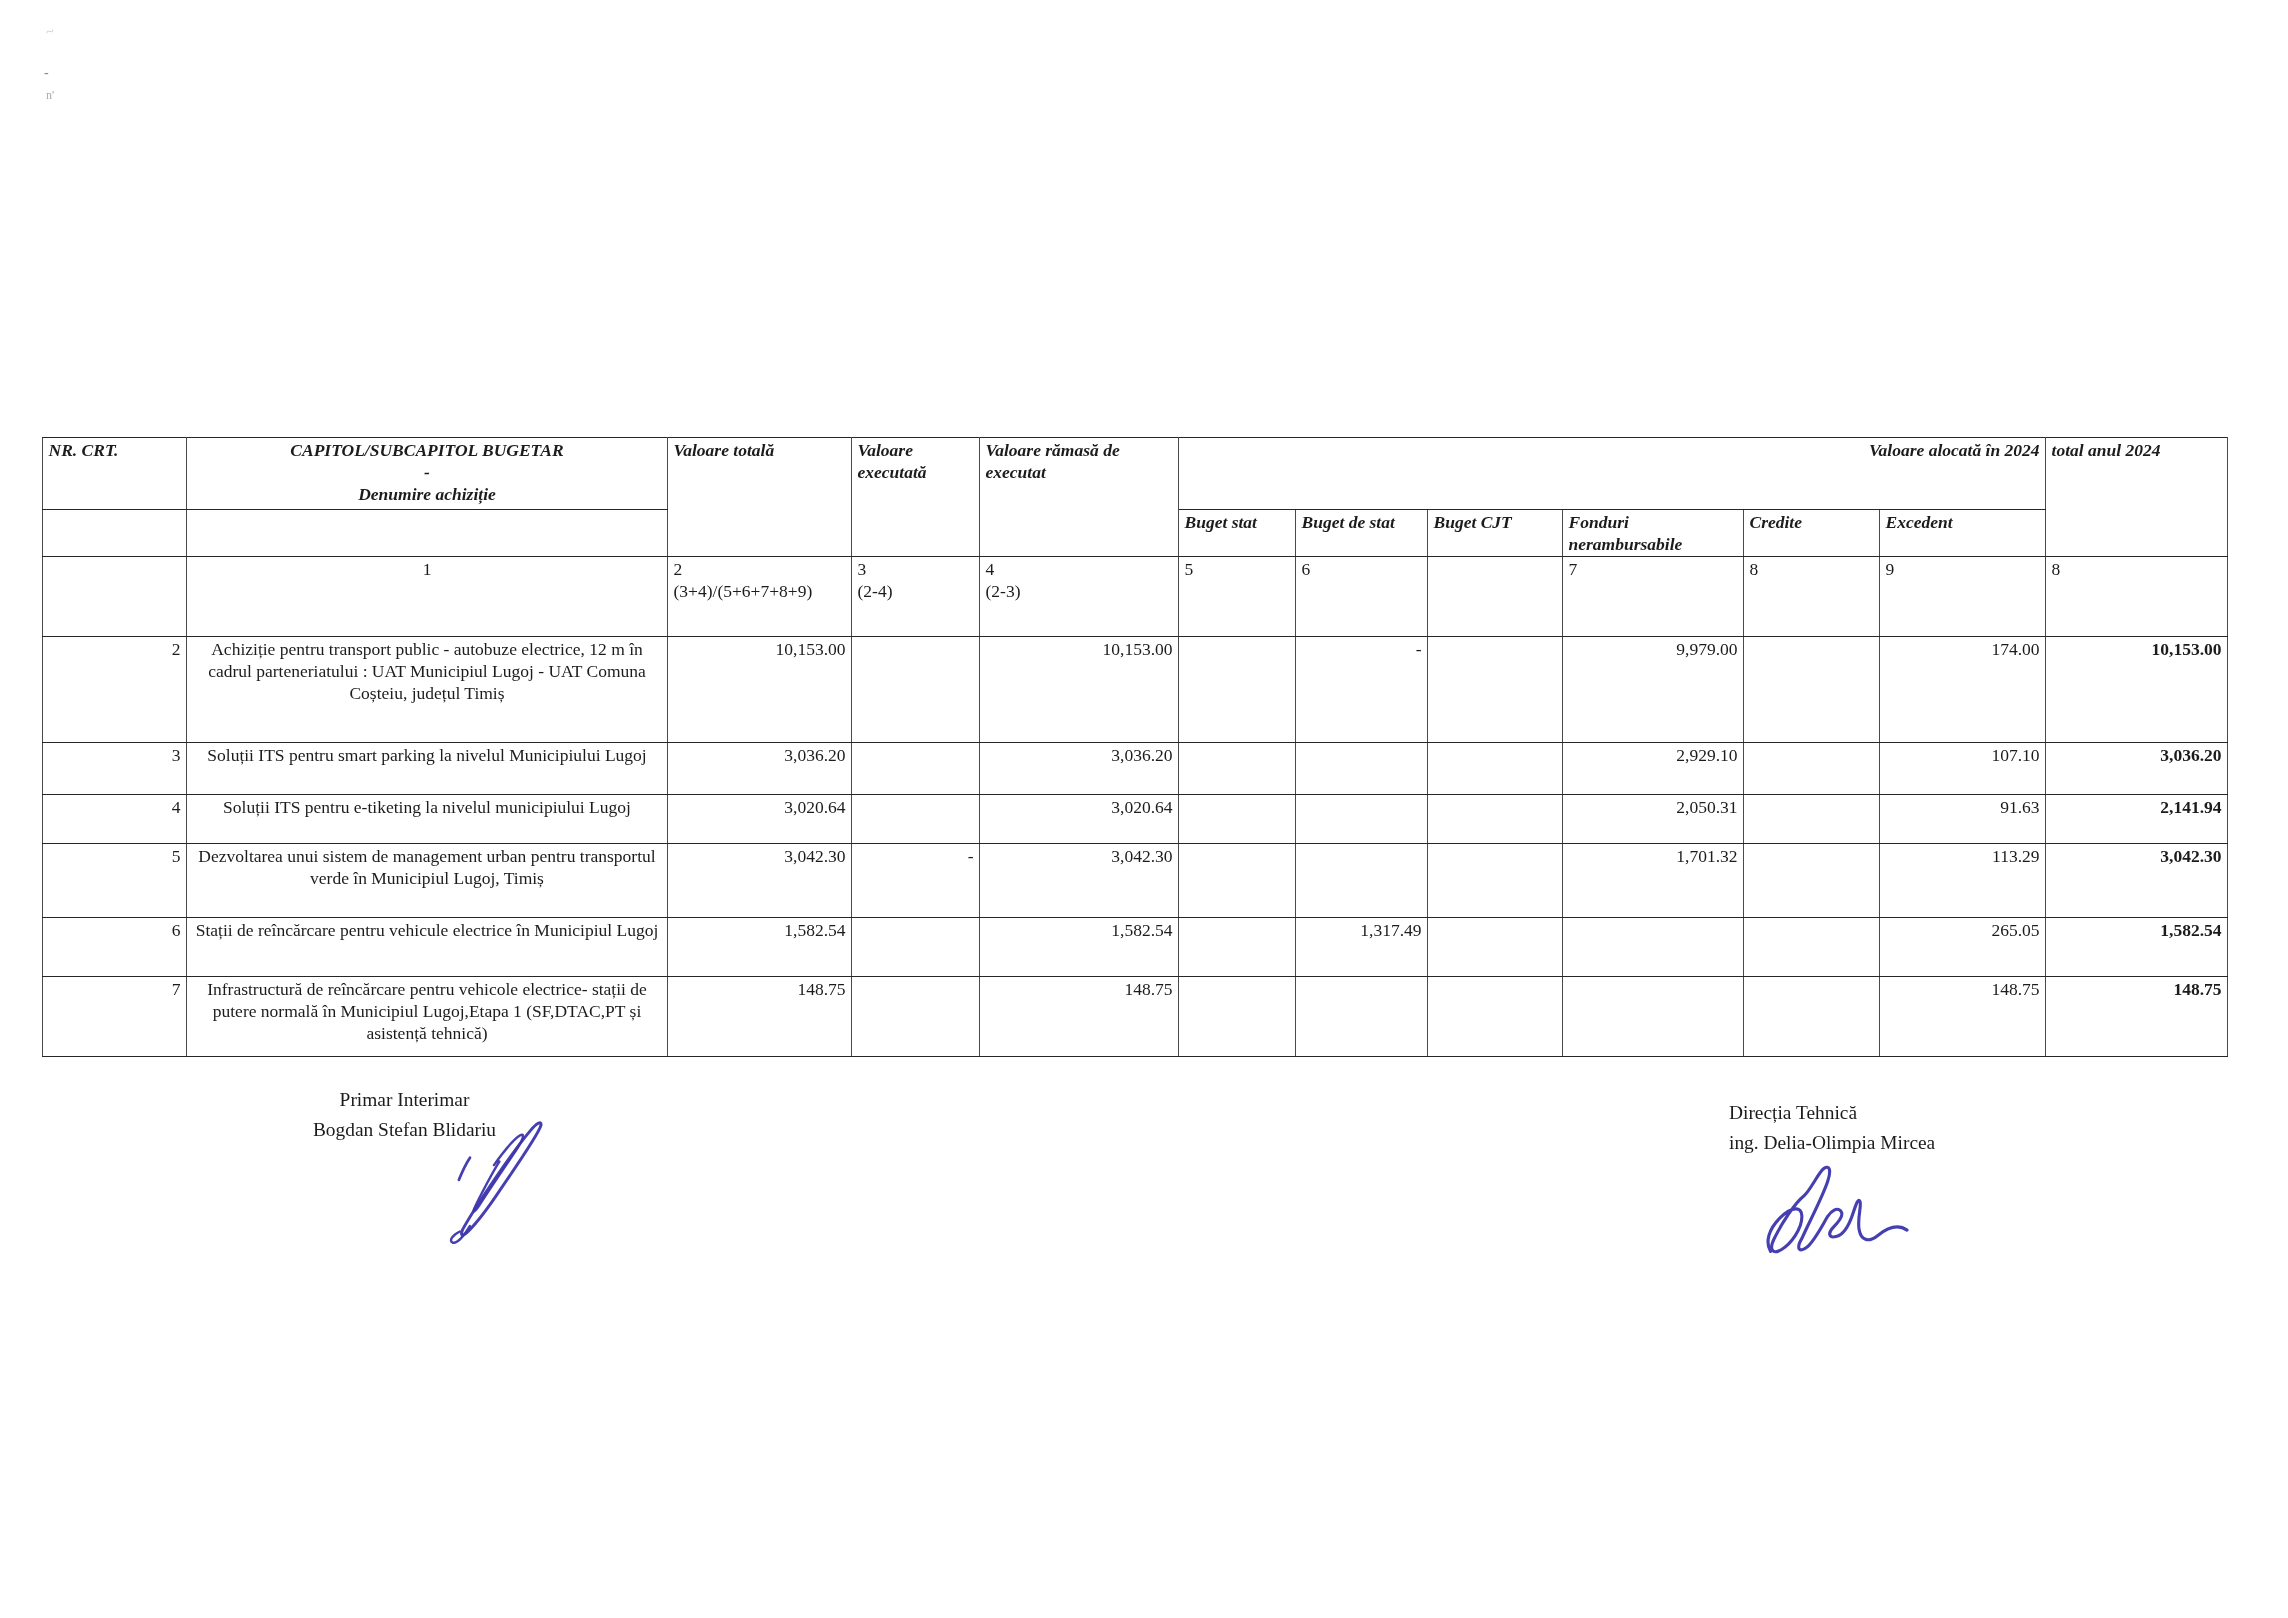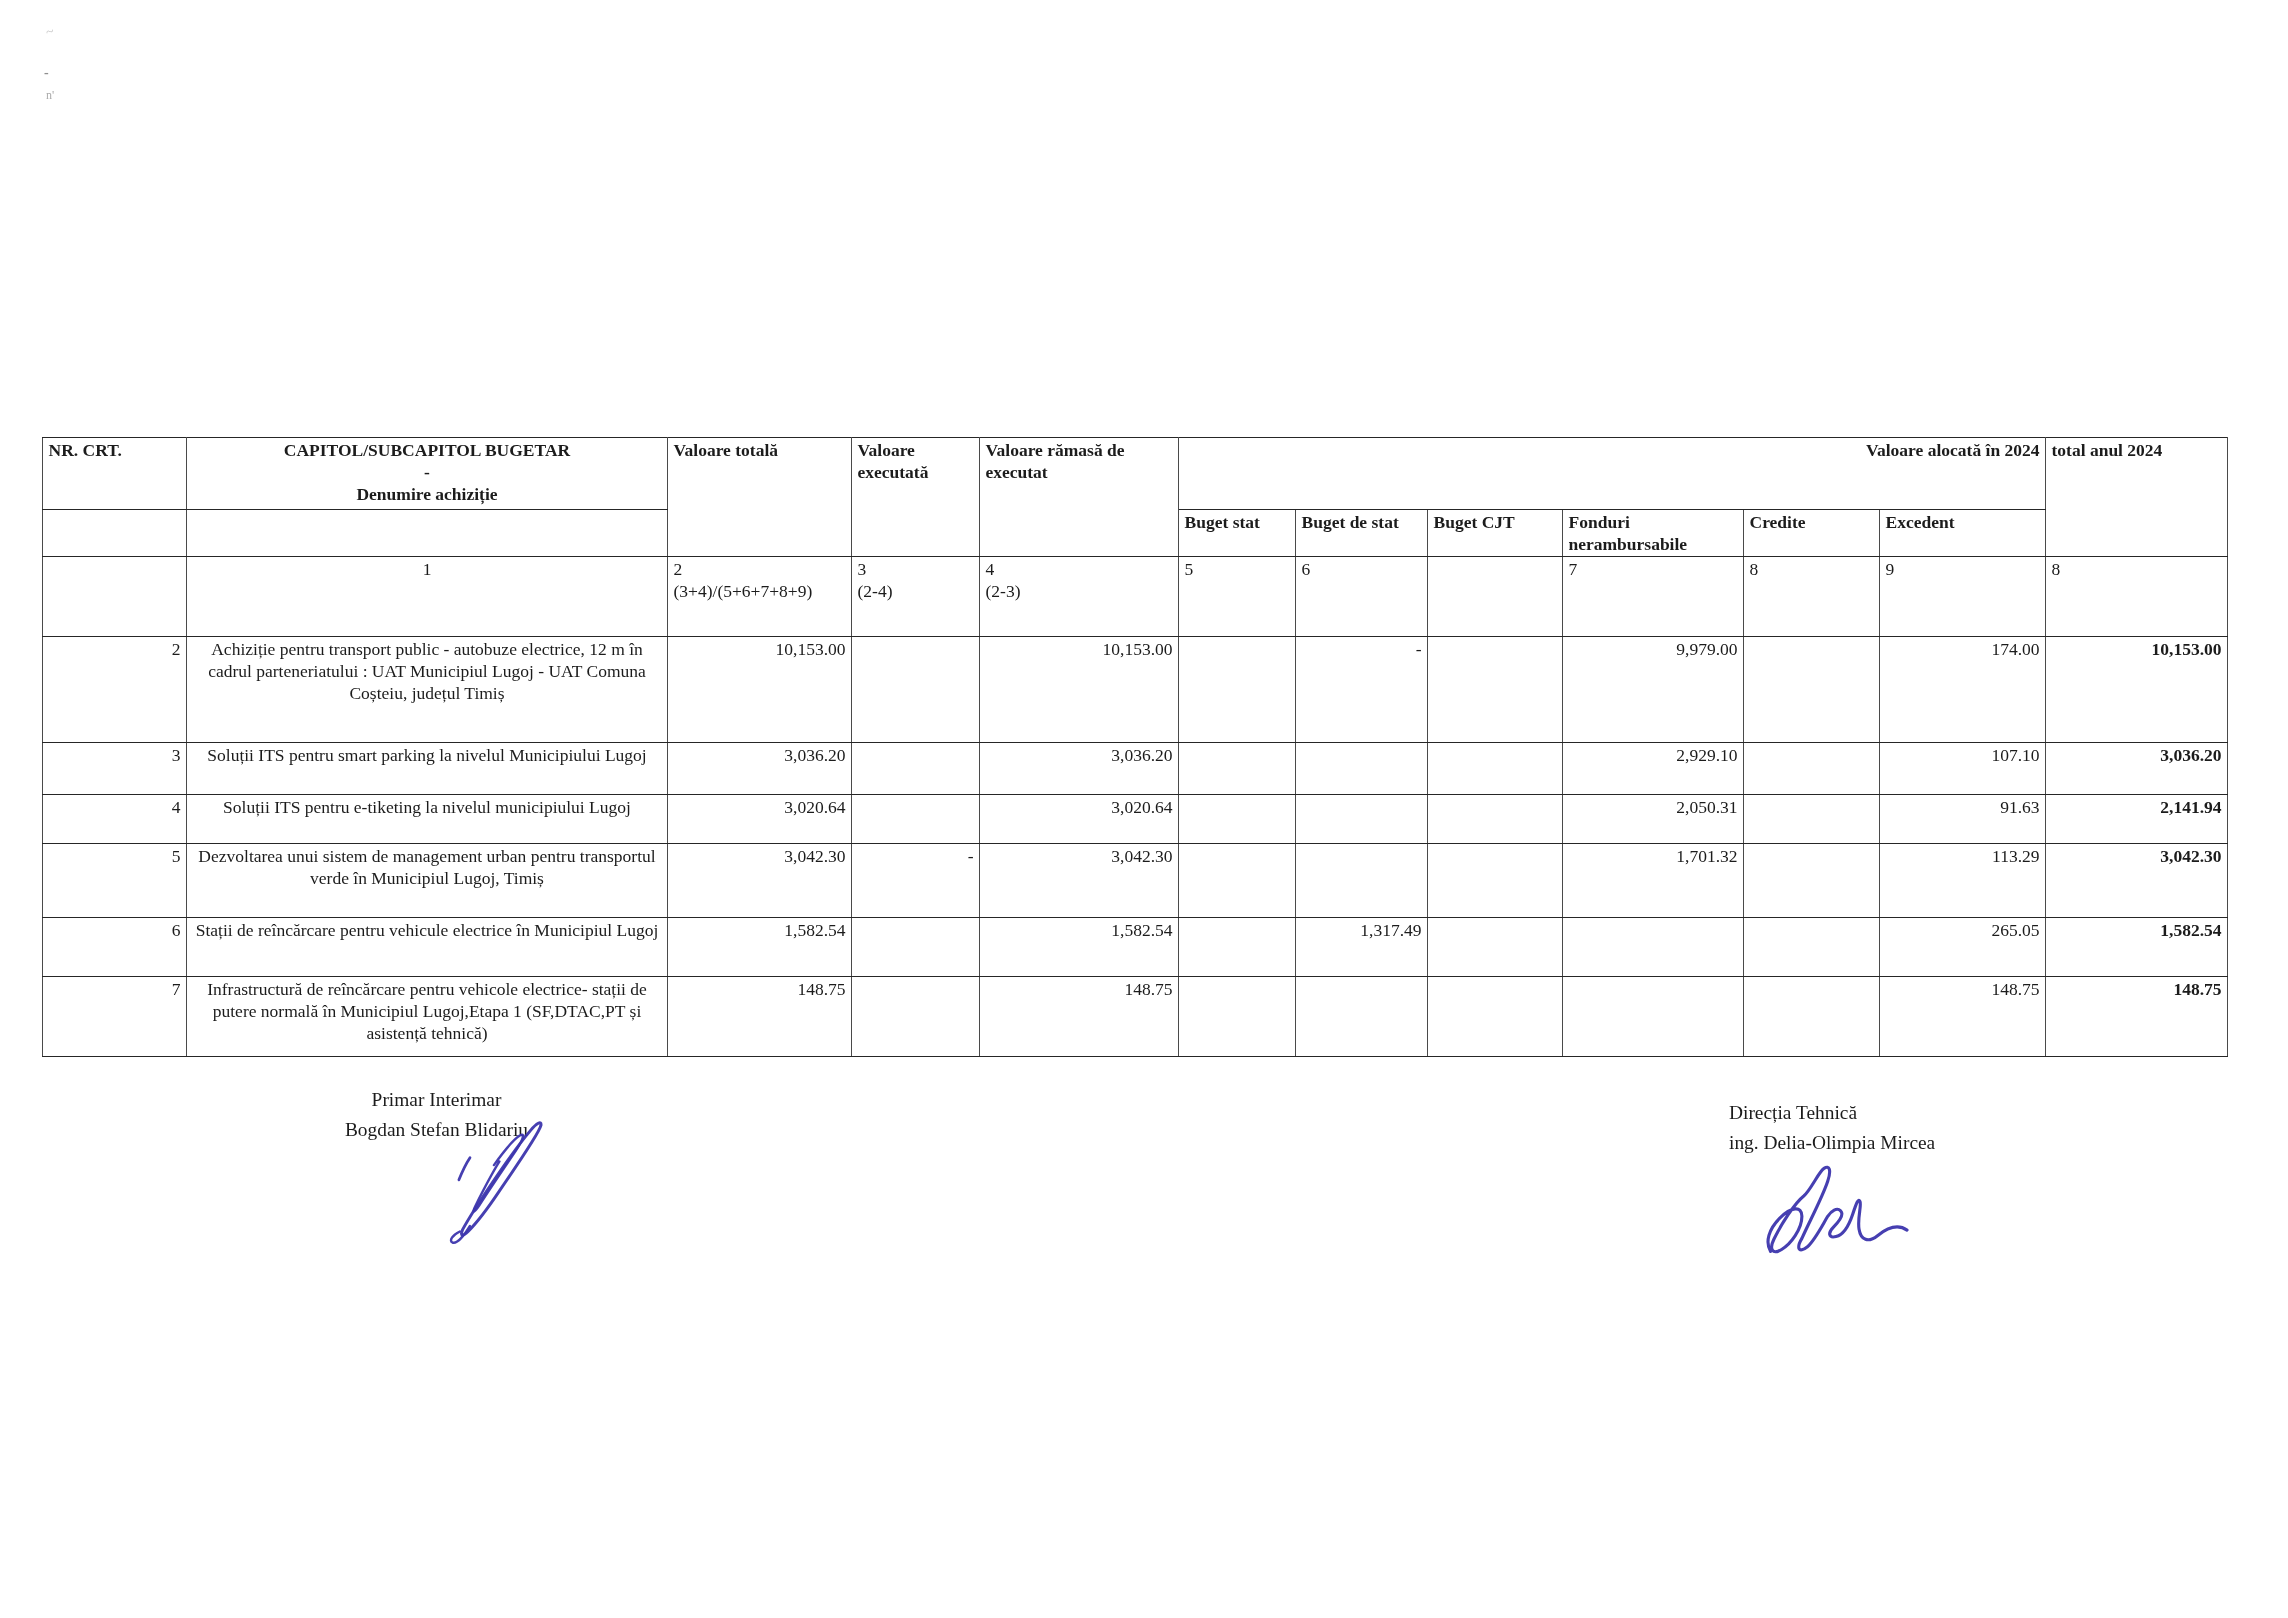"NR. CRT." td.b { font-style: none -> italic }
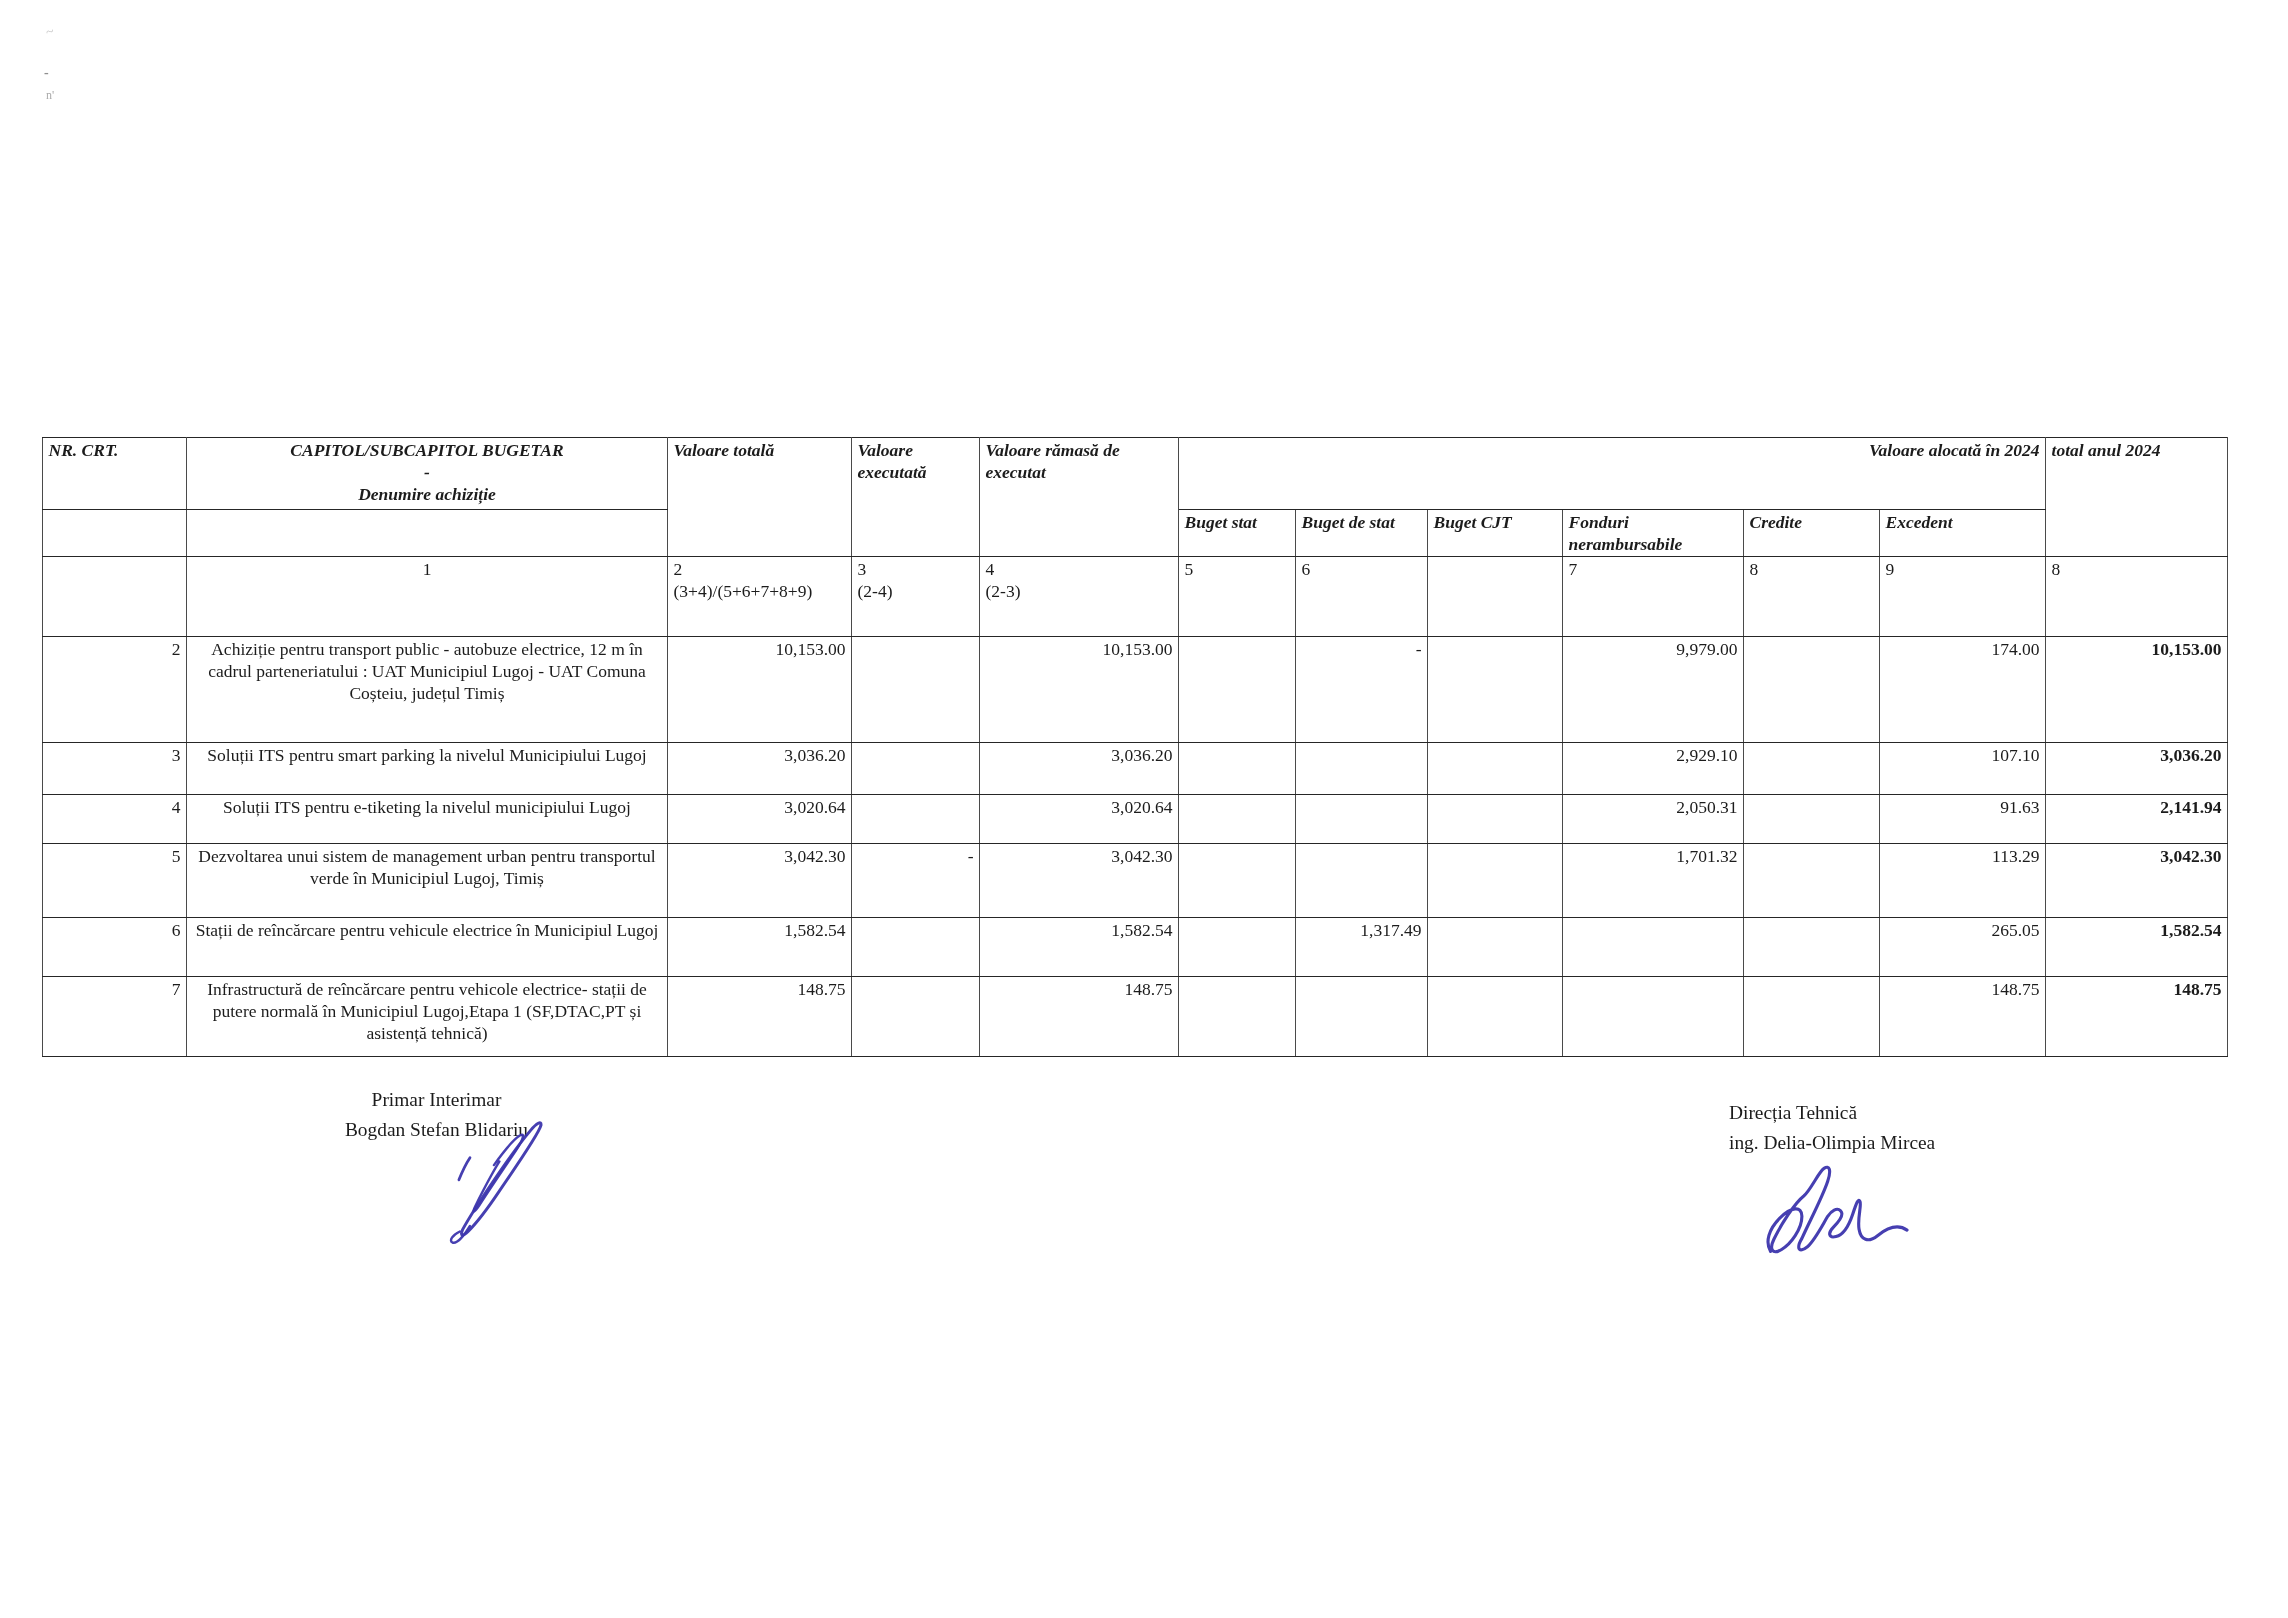"Primar Interimar" .sig-left { left: 335px -> 303px }
